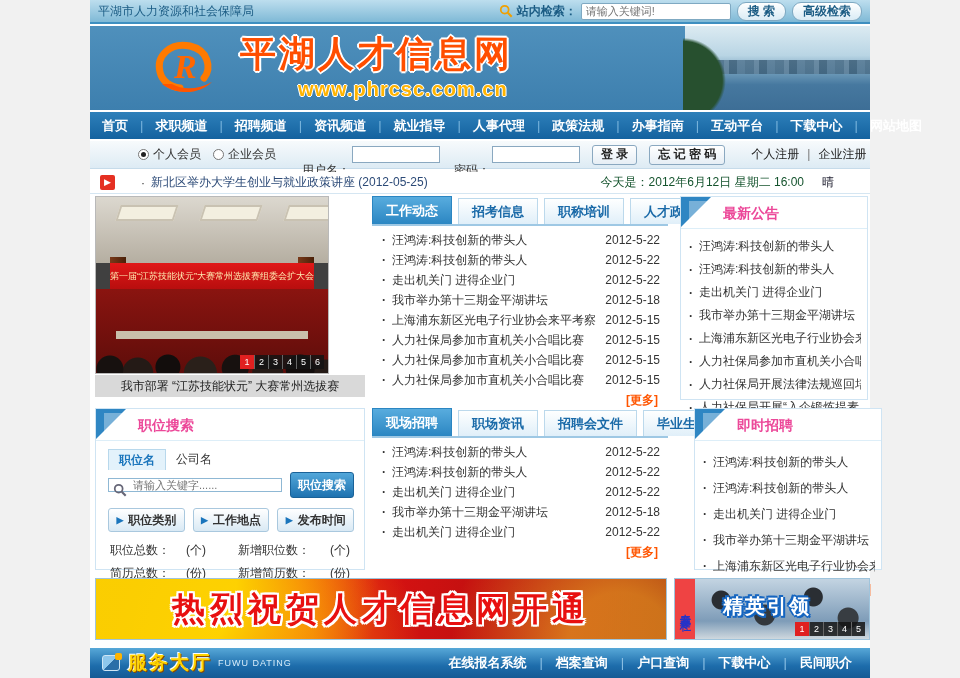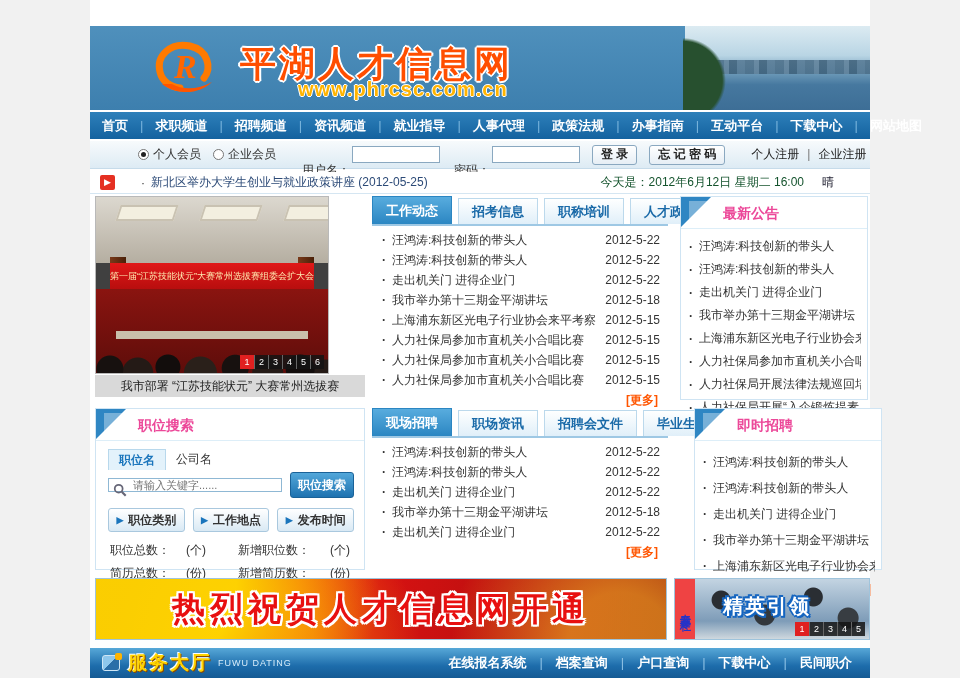"平湖市人力资源和社会保障局" div.topbar { html: none -> <div> <span>平湖市人力资源和社会保障局</span> <span></span> <svg> <circle></circle> <line></line> </svg> <span>站内检索：</span> <input> <button>搜 索</button> <button>高级检索</button> </div> }
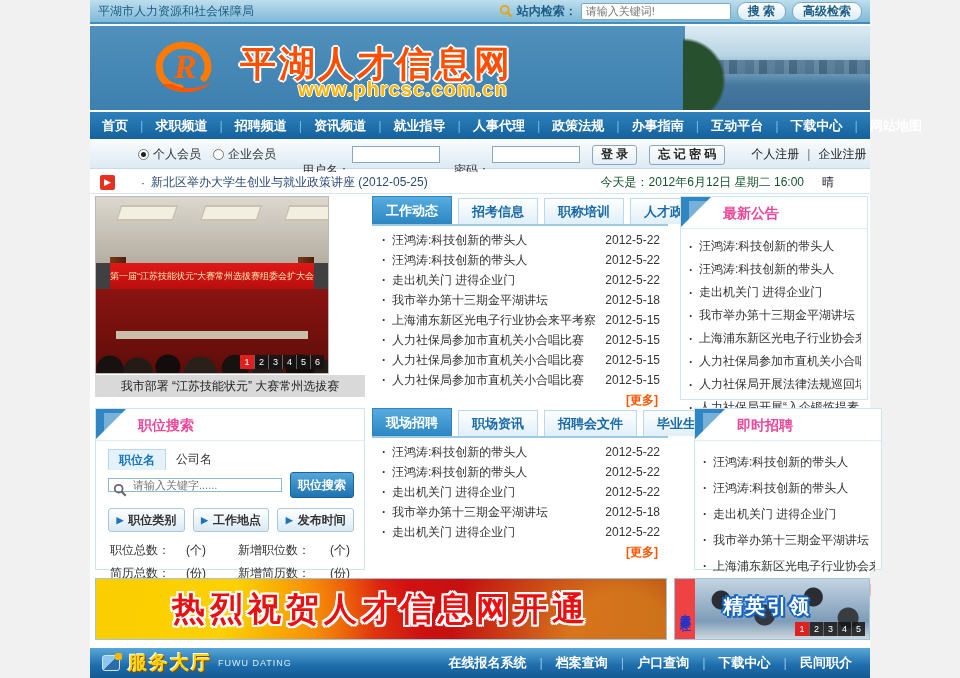"平湖人才信息网" .site-title { top: 14px -> 4px }
